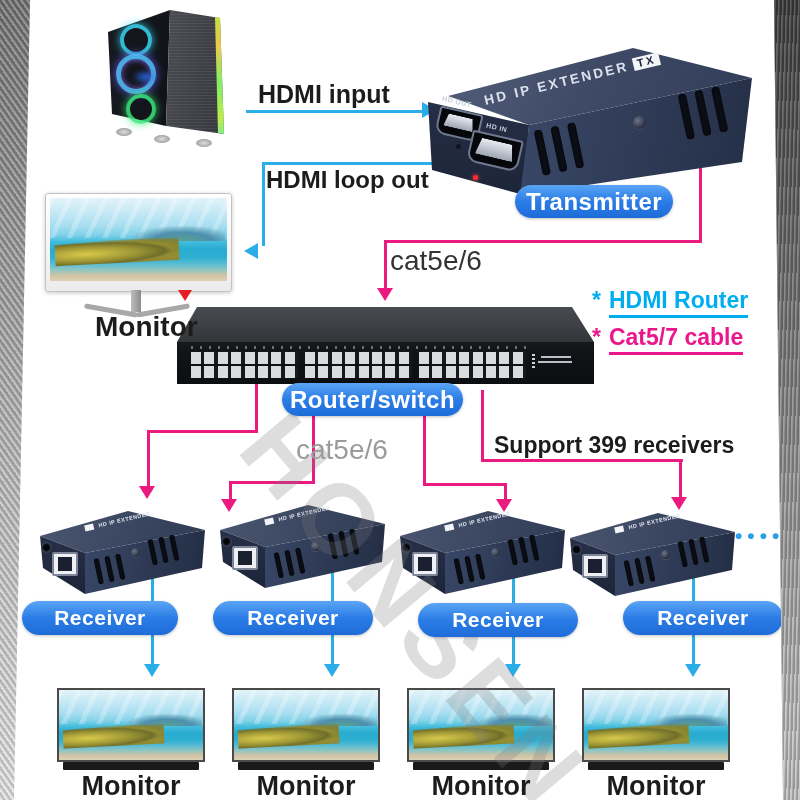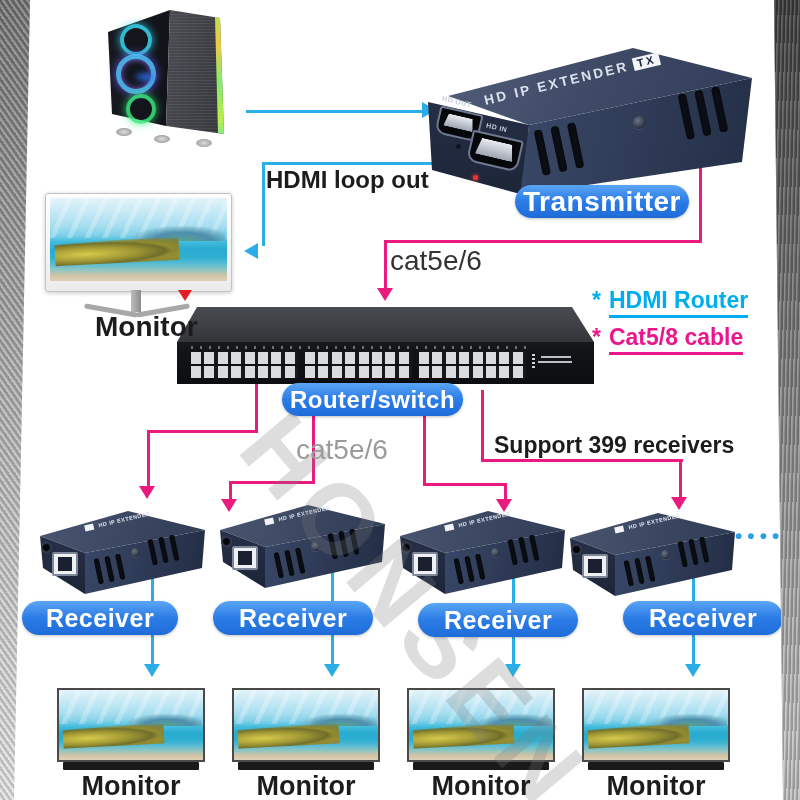"HDMI input" div.txt { html: none -> <div>HDMI input</div> }
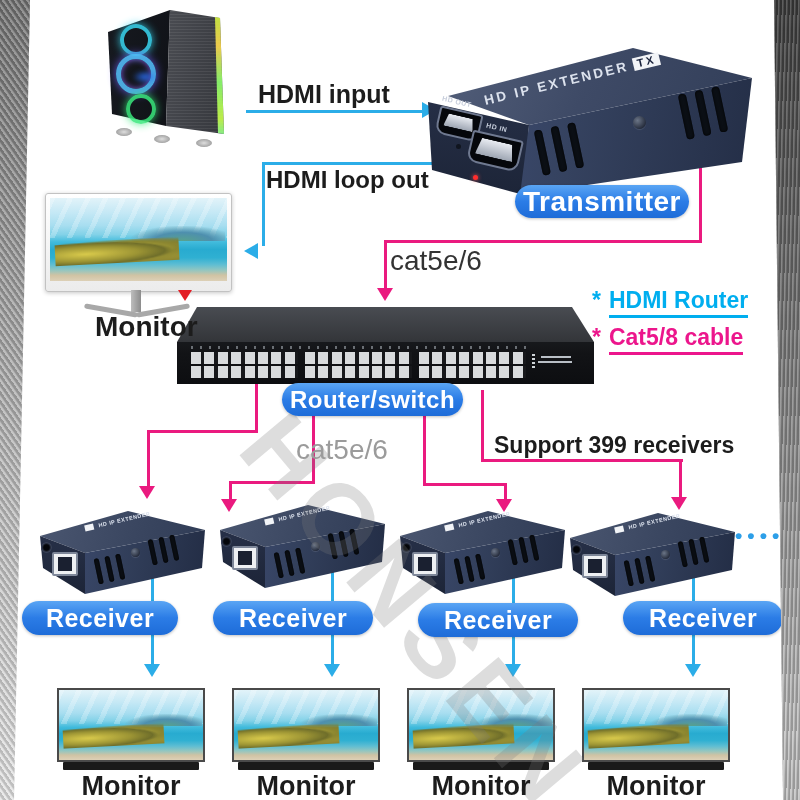"Transmitter" div.pill { font-size: 28px -> 24px; width: 174px -> 158px }
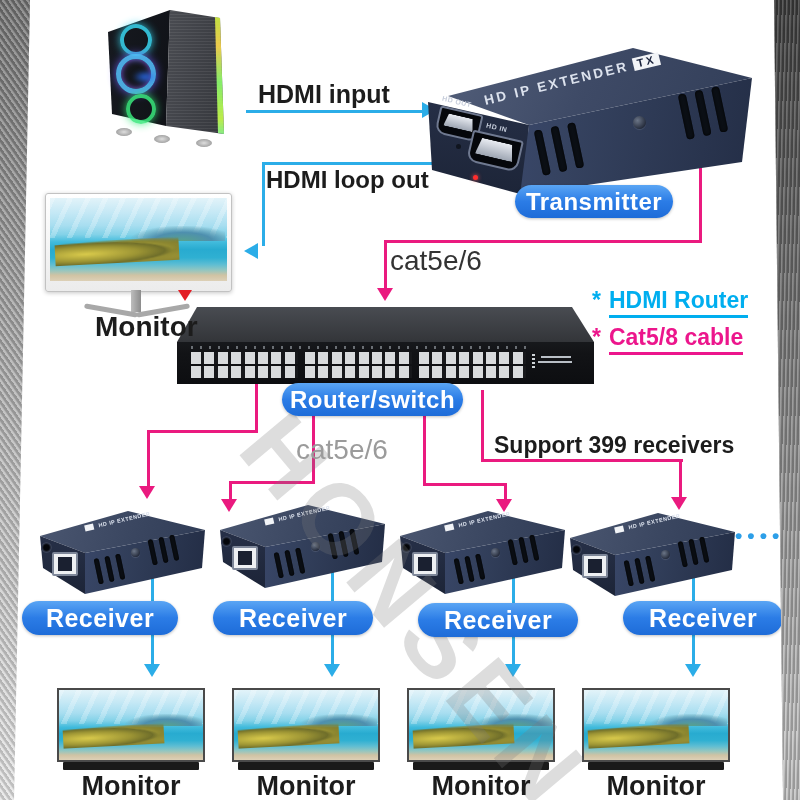"Cat5/8 cable" span.u { text: Cat5/8 -> Cat5/7 }
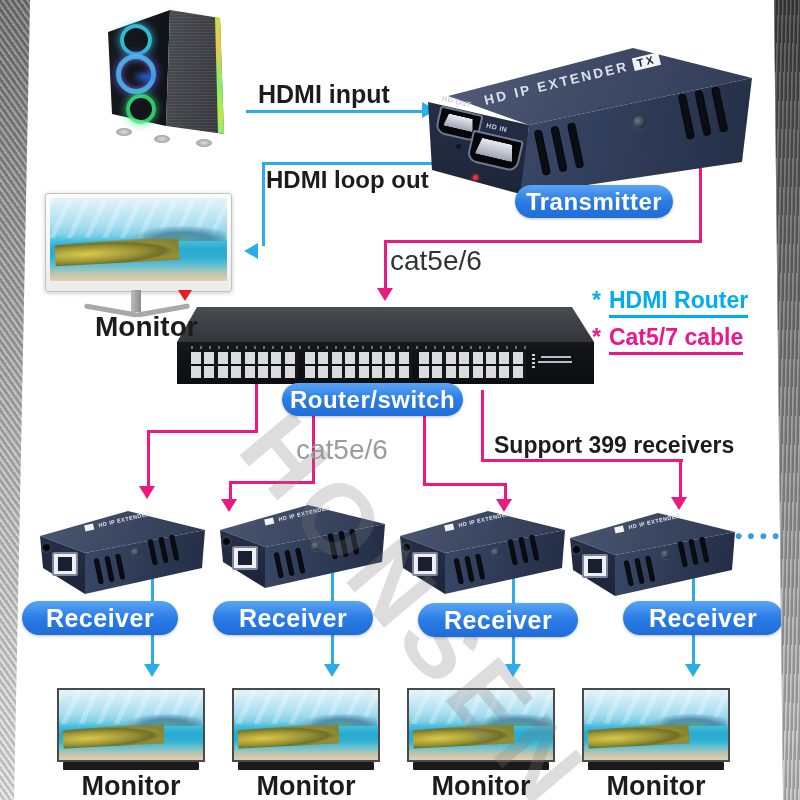"Receiver" .pill { font-size: 25px -> 21px }
